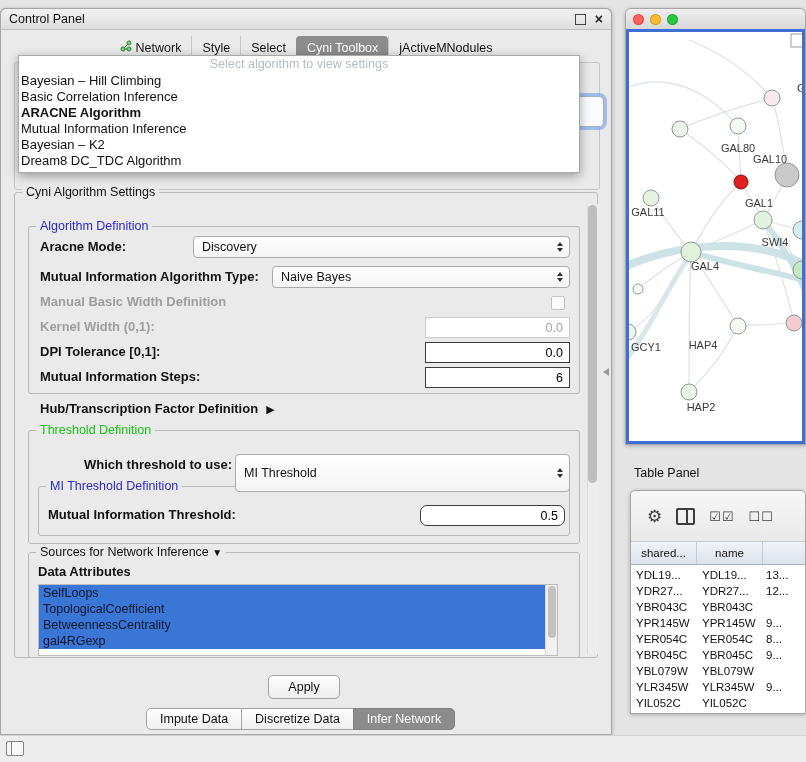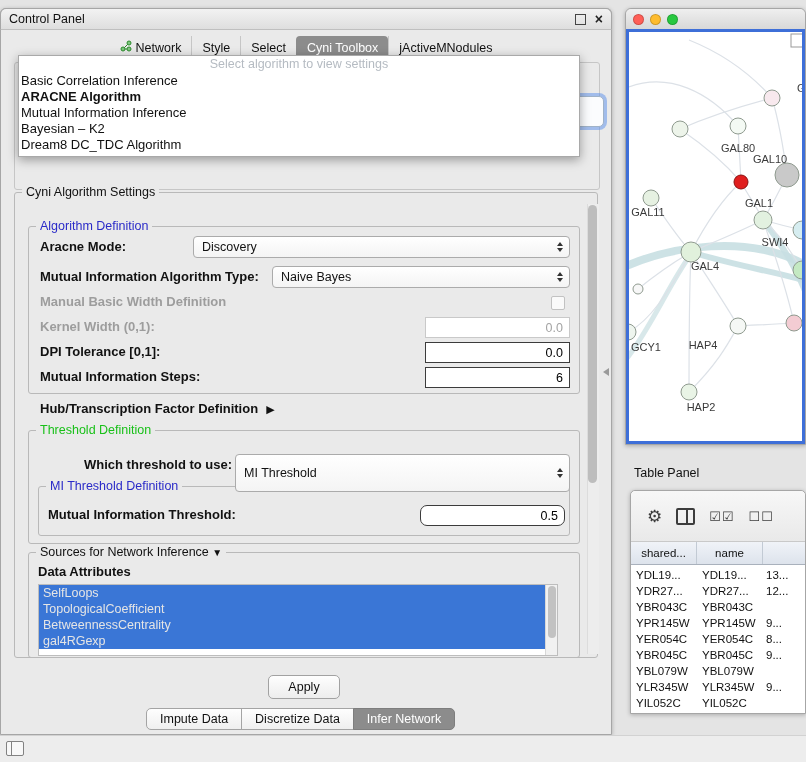"Bayesian – Hill Climbing" div.popup-item { html: none -> <div>Bayesian – Hill Climbing</div> }
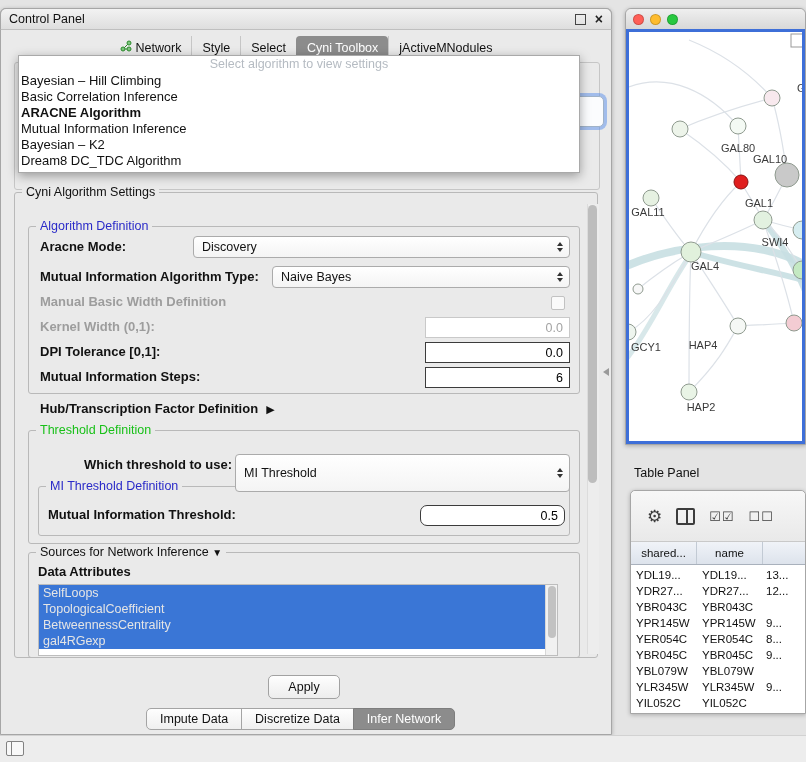"SelfLoops" .attr-item { color: #e5e5e5 -> #0f172a }
